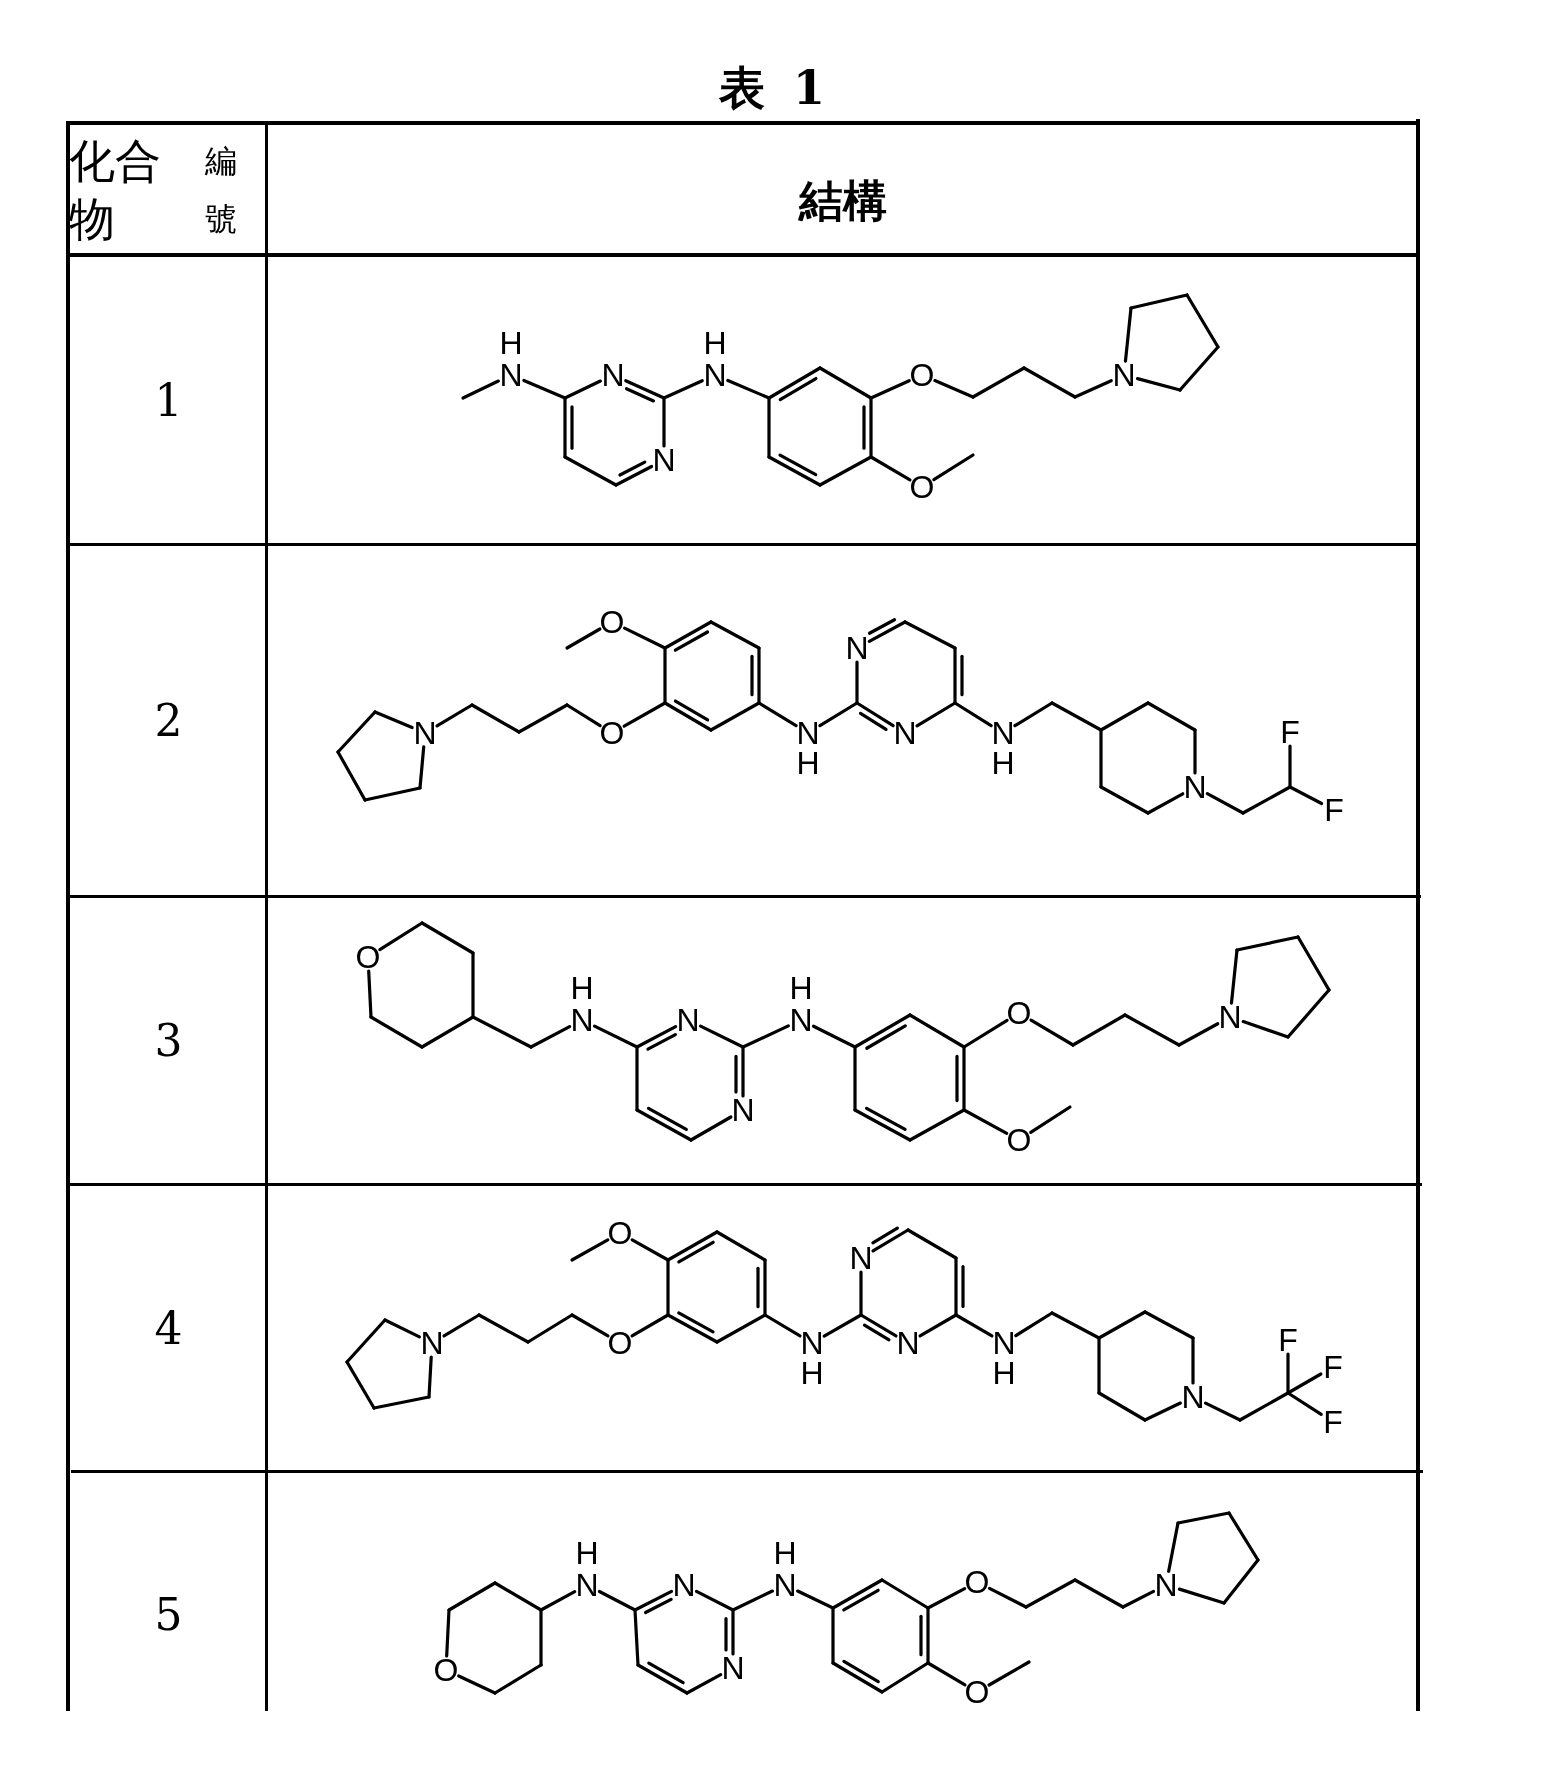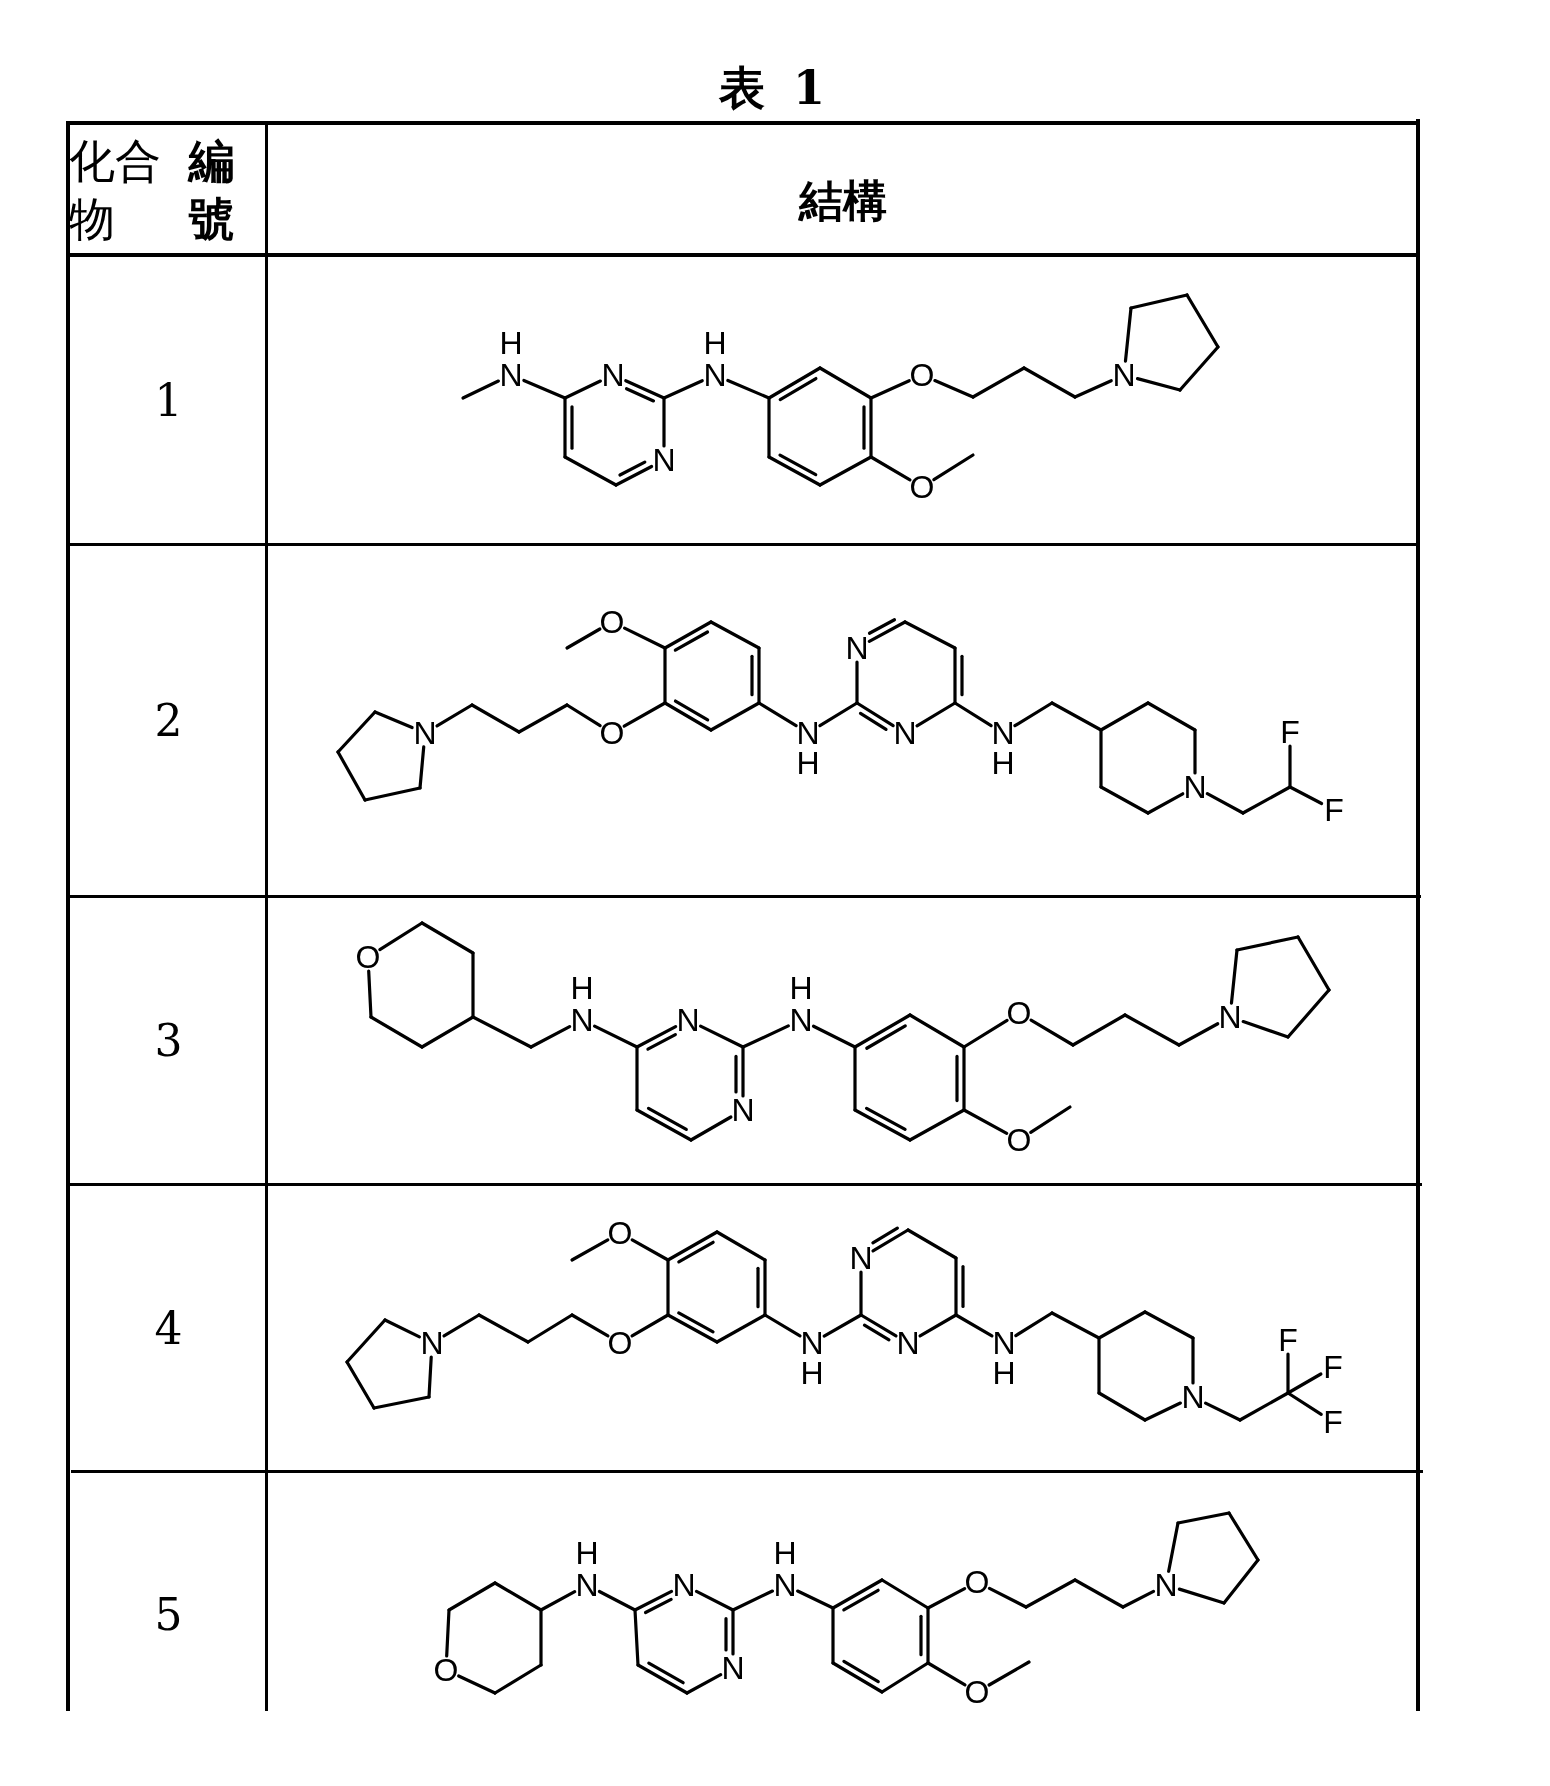"編號" .hdr-id .l2 { font-size: 46px -> 32px; font-weight: bold -> normal }
